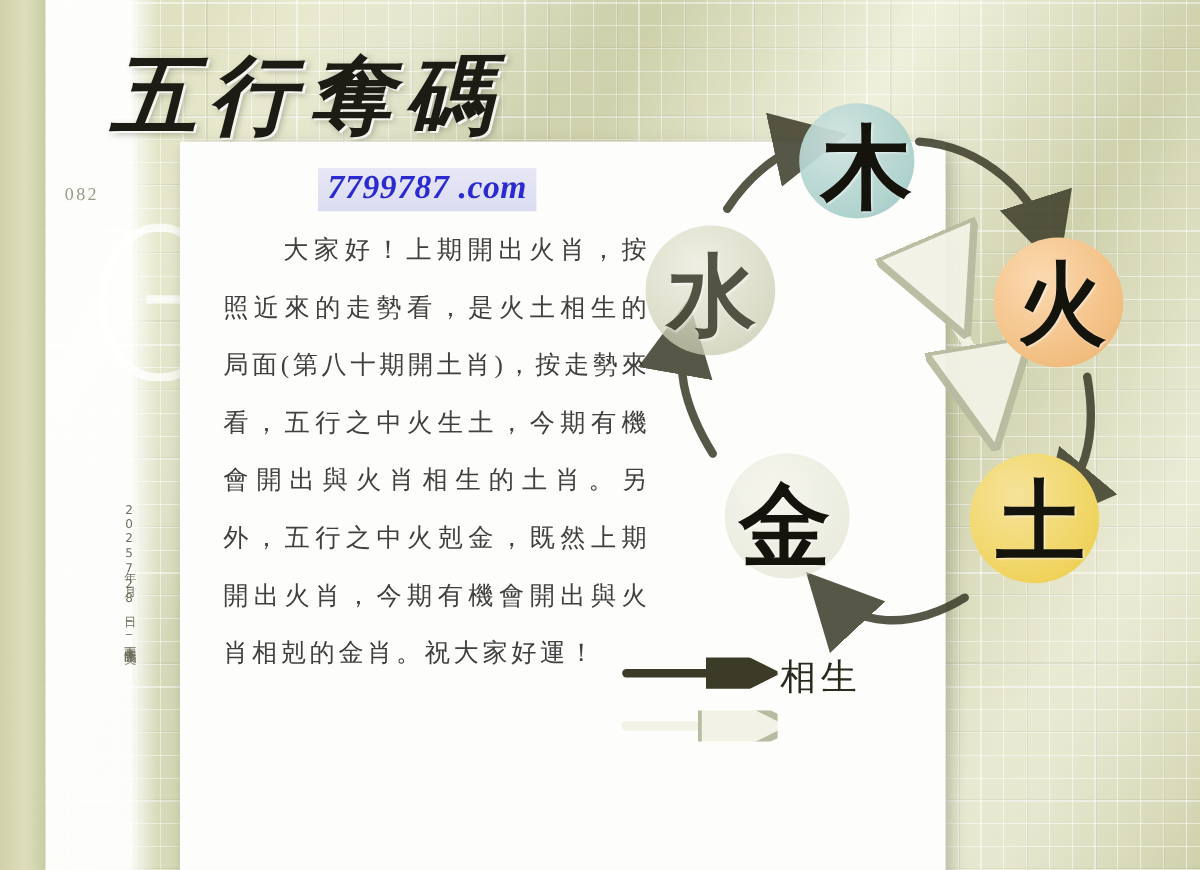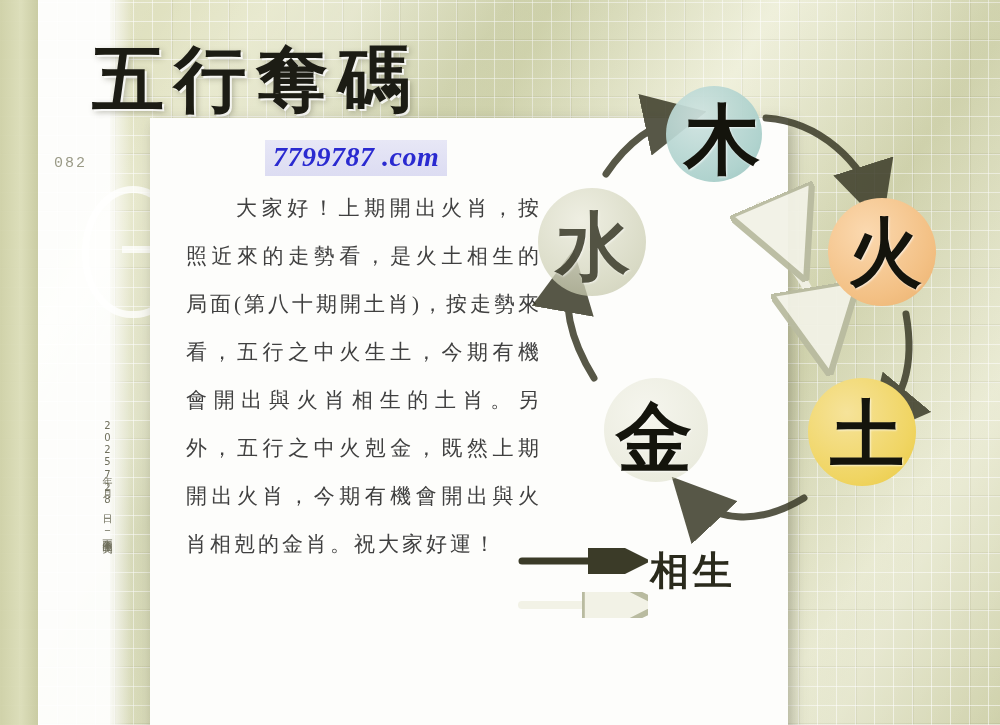"五行奪碼" .title { font-style: none -> italic }
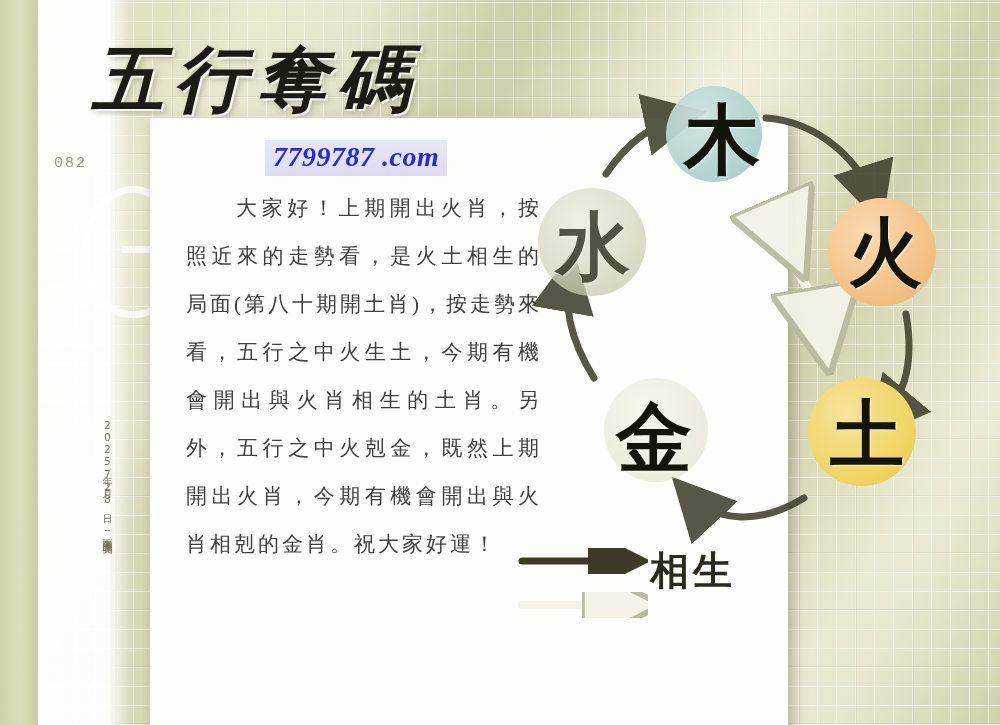"082" .page-number { font-family: Liberation Mono, monospace -> Liberation Serif, serif }
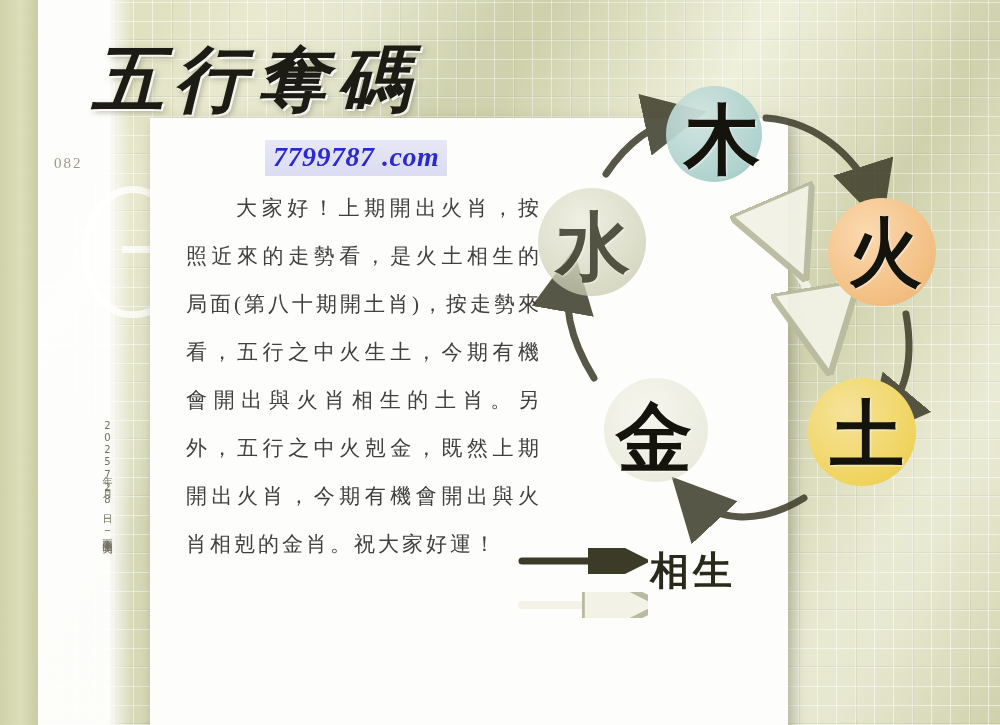"相生" .legend-label { font-size: 39px -> 30px; font-weight: bold -> normal }
